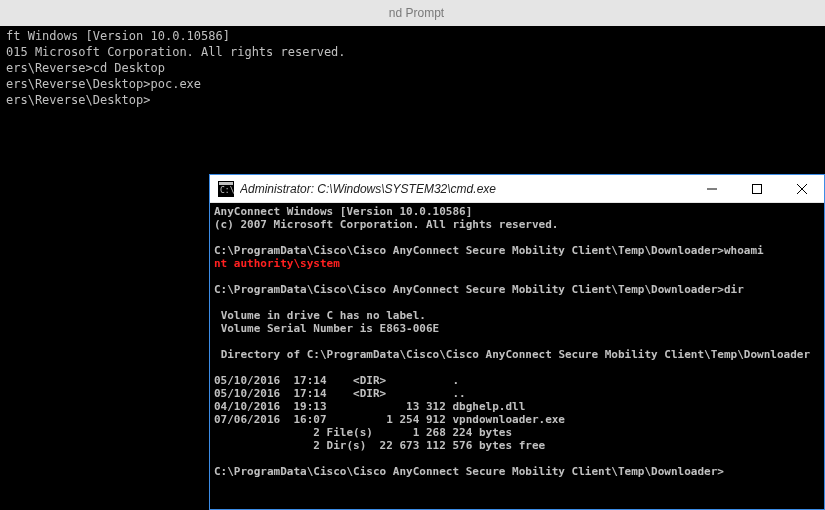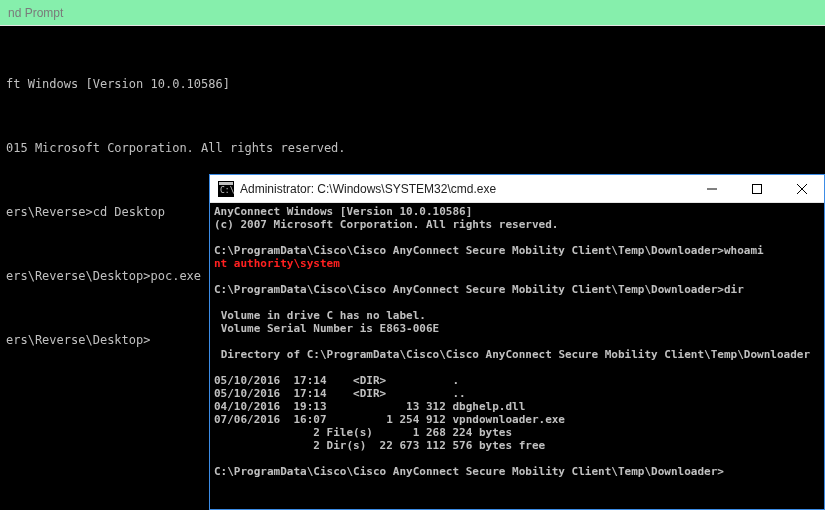"nd Prompt" .titlebar-bg { background: #86efac -> #e5e5e5; text-align: none -> center }
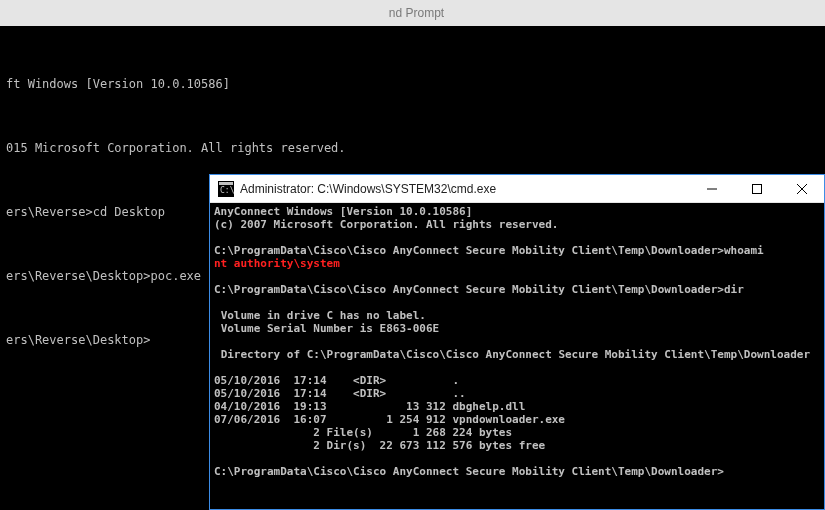"ft Windows [Version 10.0.10586]" .console-line { margin-top: 48px -> none }
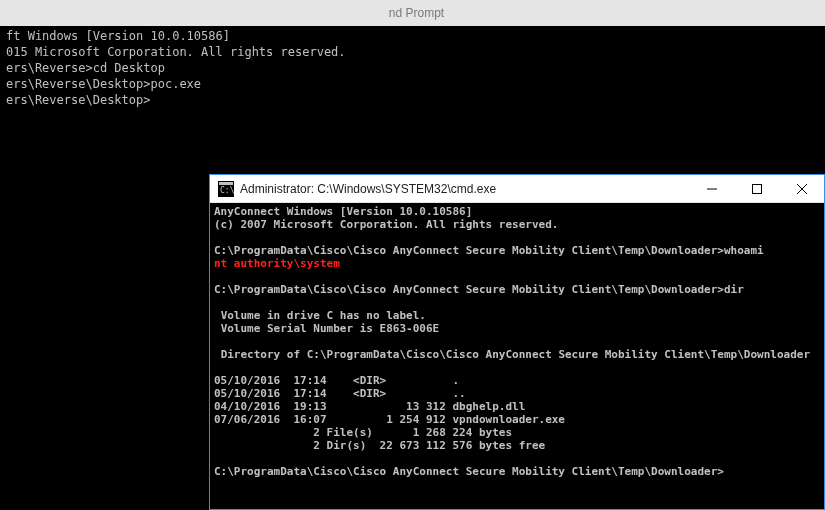"Administrator:" .inner-titlebar .title-text { font-style: none -> italic }
